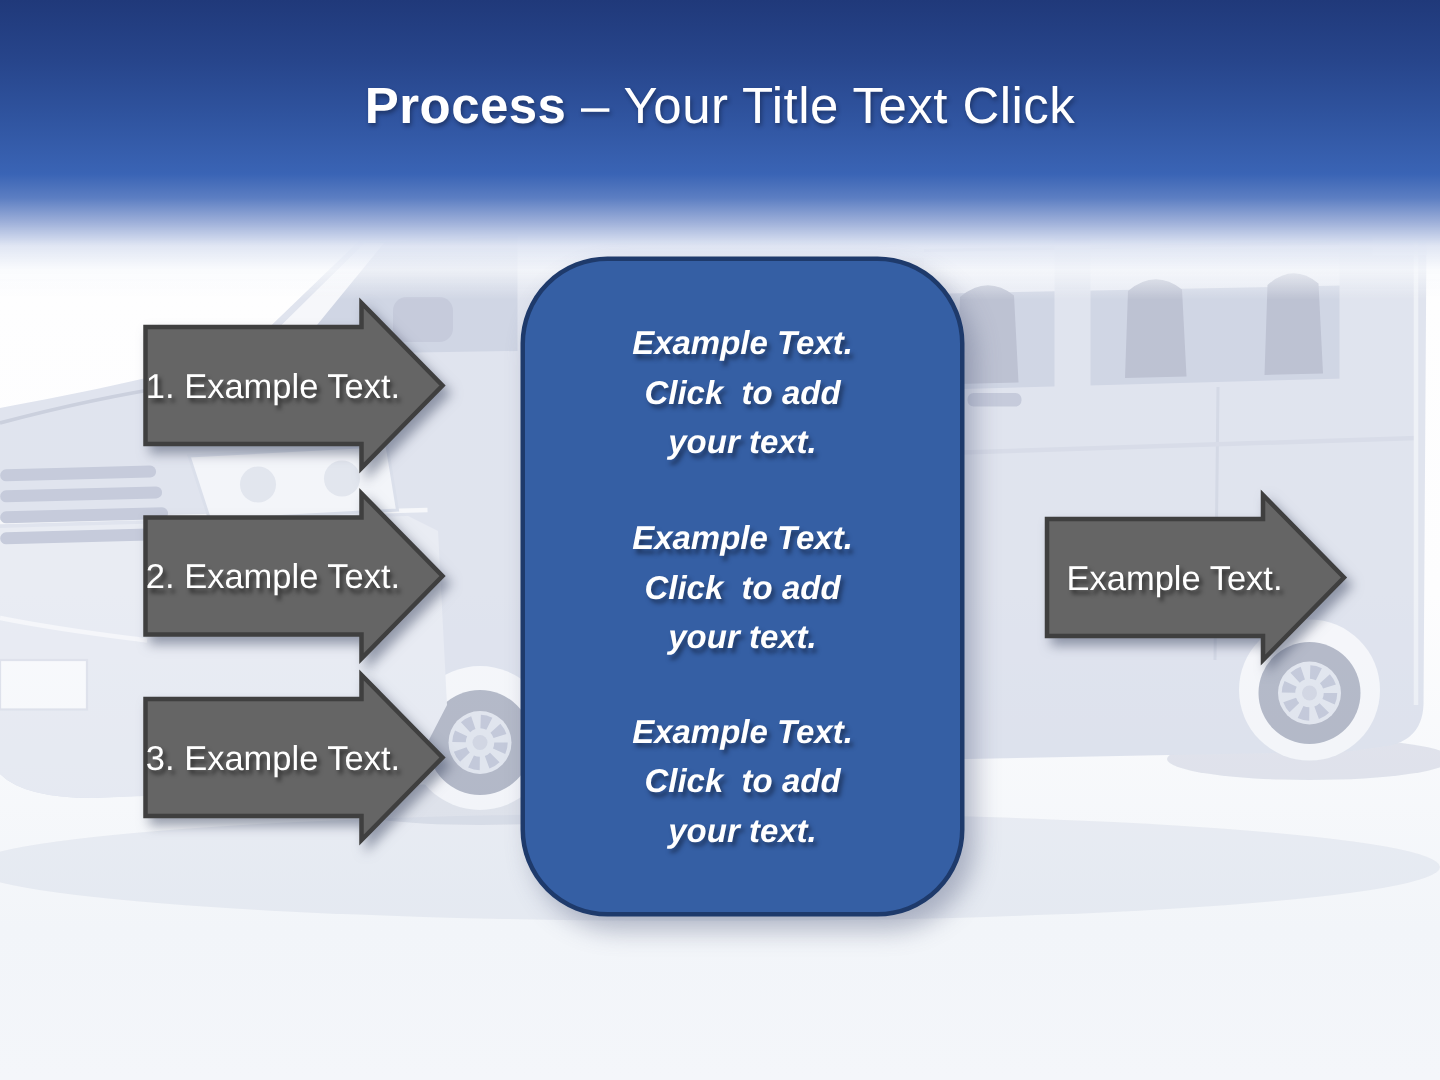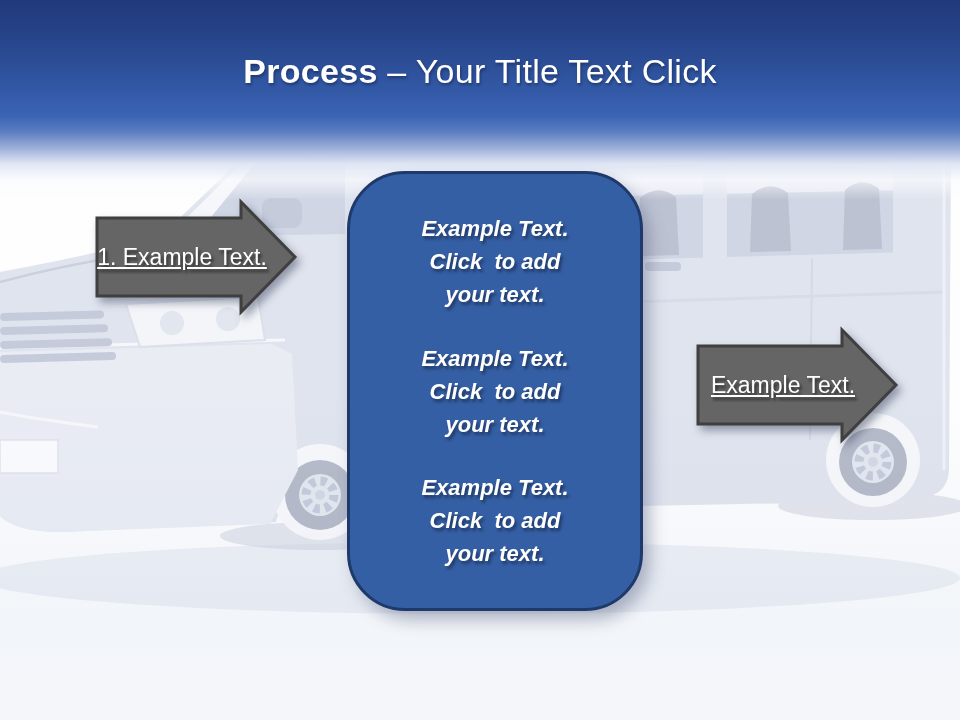"1. Example Text." .arrow-label { text-decoration: underline -> none }
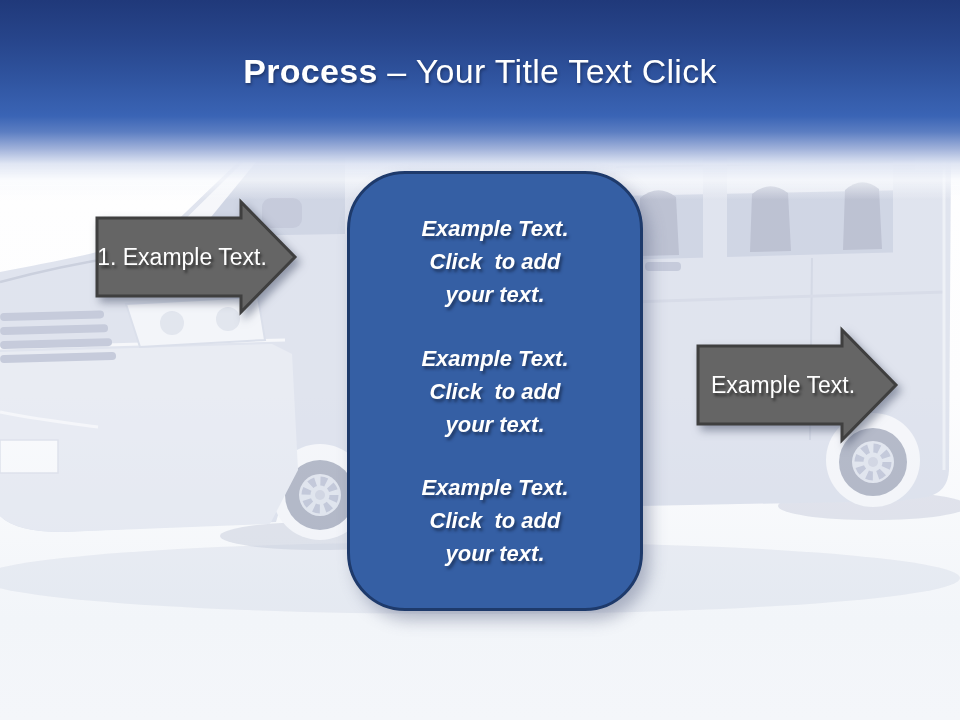"2. Example Text." div.arrow { html: none -> <div> <svg> <polygon></polygon> </svg> <div>2. Example Text.</div> </div> }
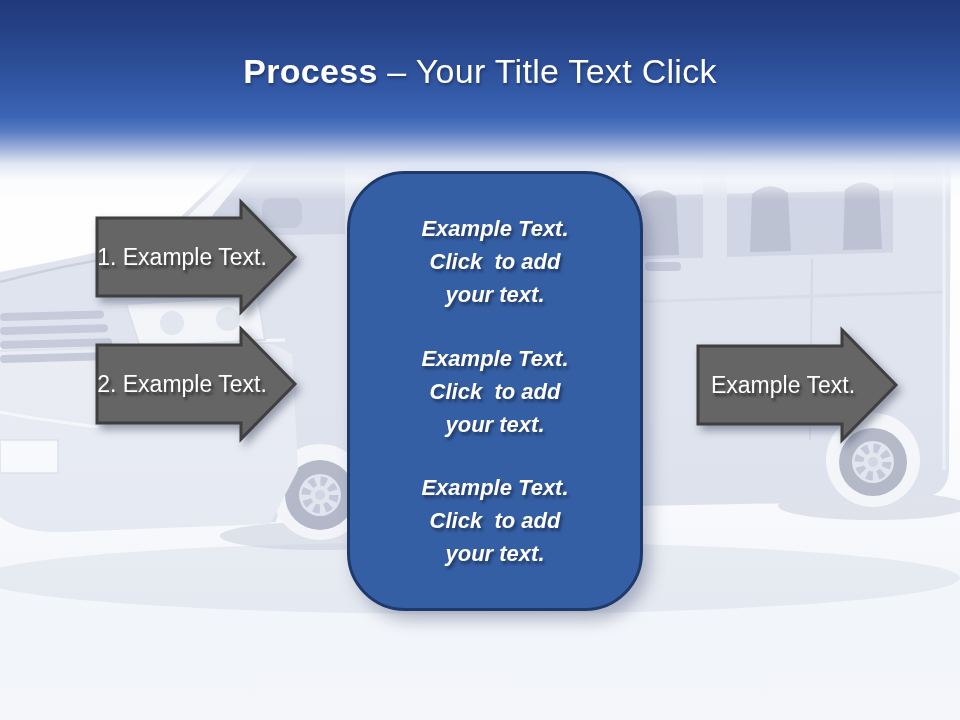"3. Example Text." div.arrow { html: none -> <div> <svg> <polygon></polygon> </svg> <div>3. Example Text.</div> </div> }
